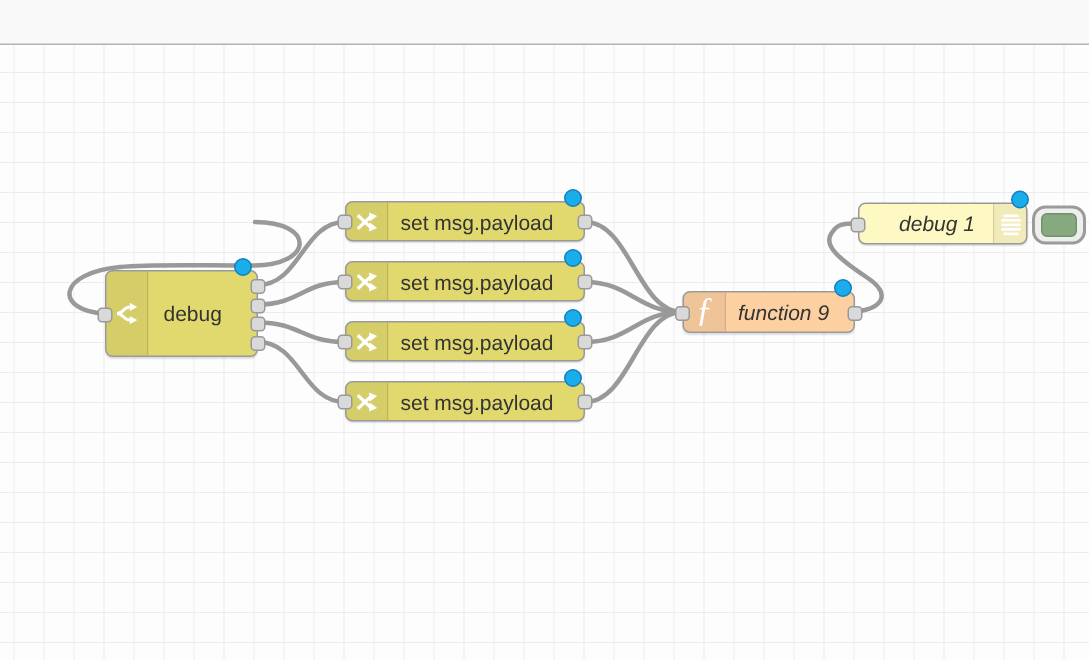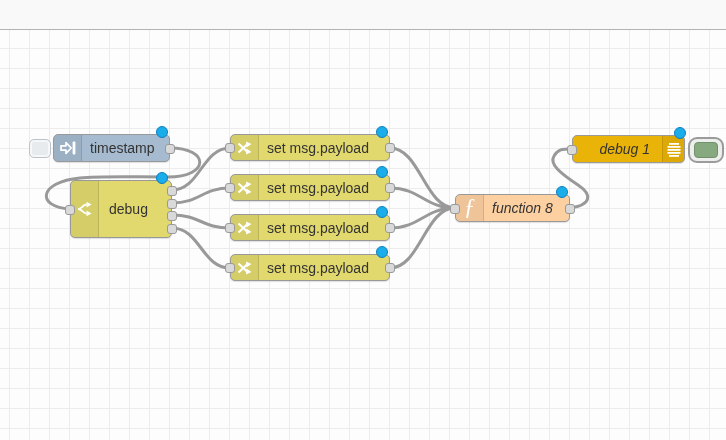"timestamp" div.node { html: <div> <div></div> <div> <svg> <polygon></polygon> <rect></rect> </svg> </div> <div>timestamp</div> <div></div> <div></div> </div> -> none }
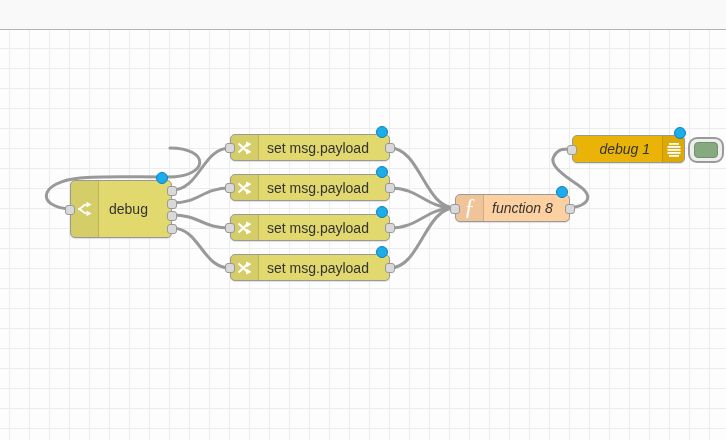"debug 1" div.node { background-color: #eab308 -> #fef9c3 }
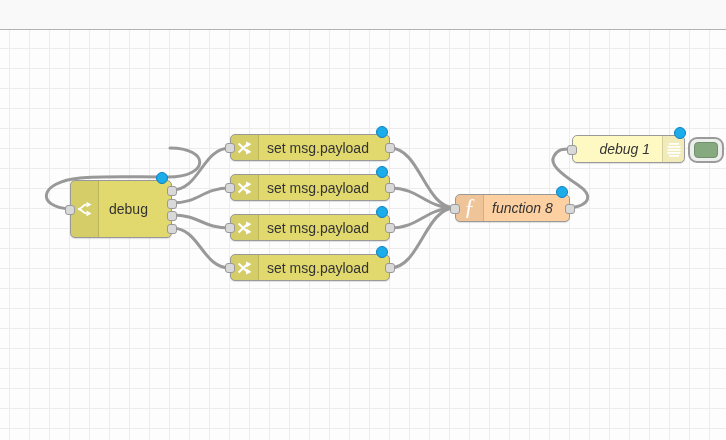"function 8" div.node-label { text: 8 -> 9 }
